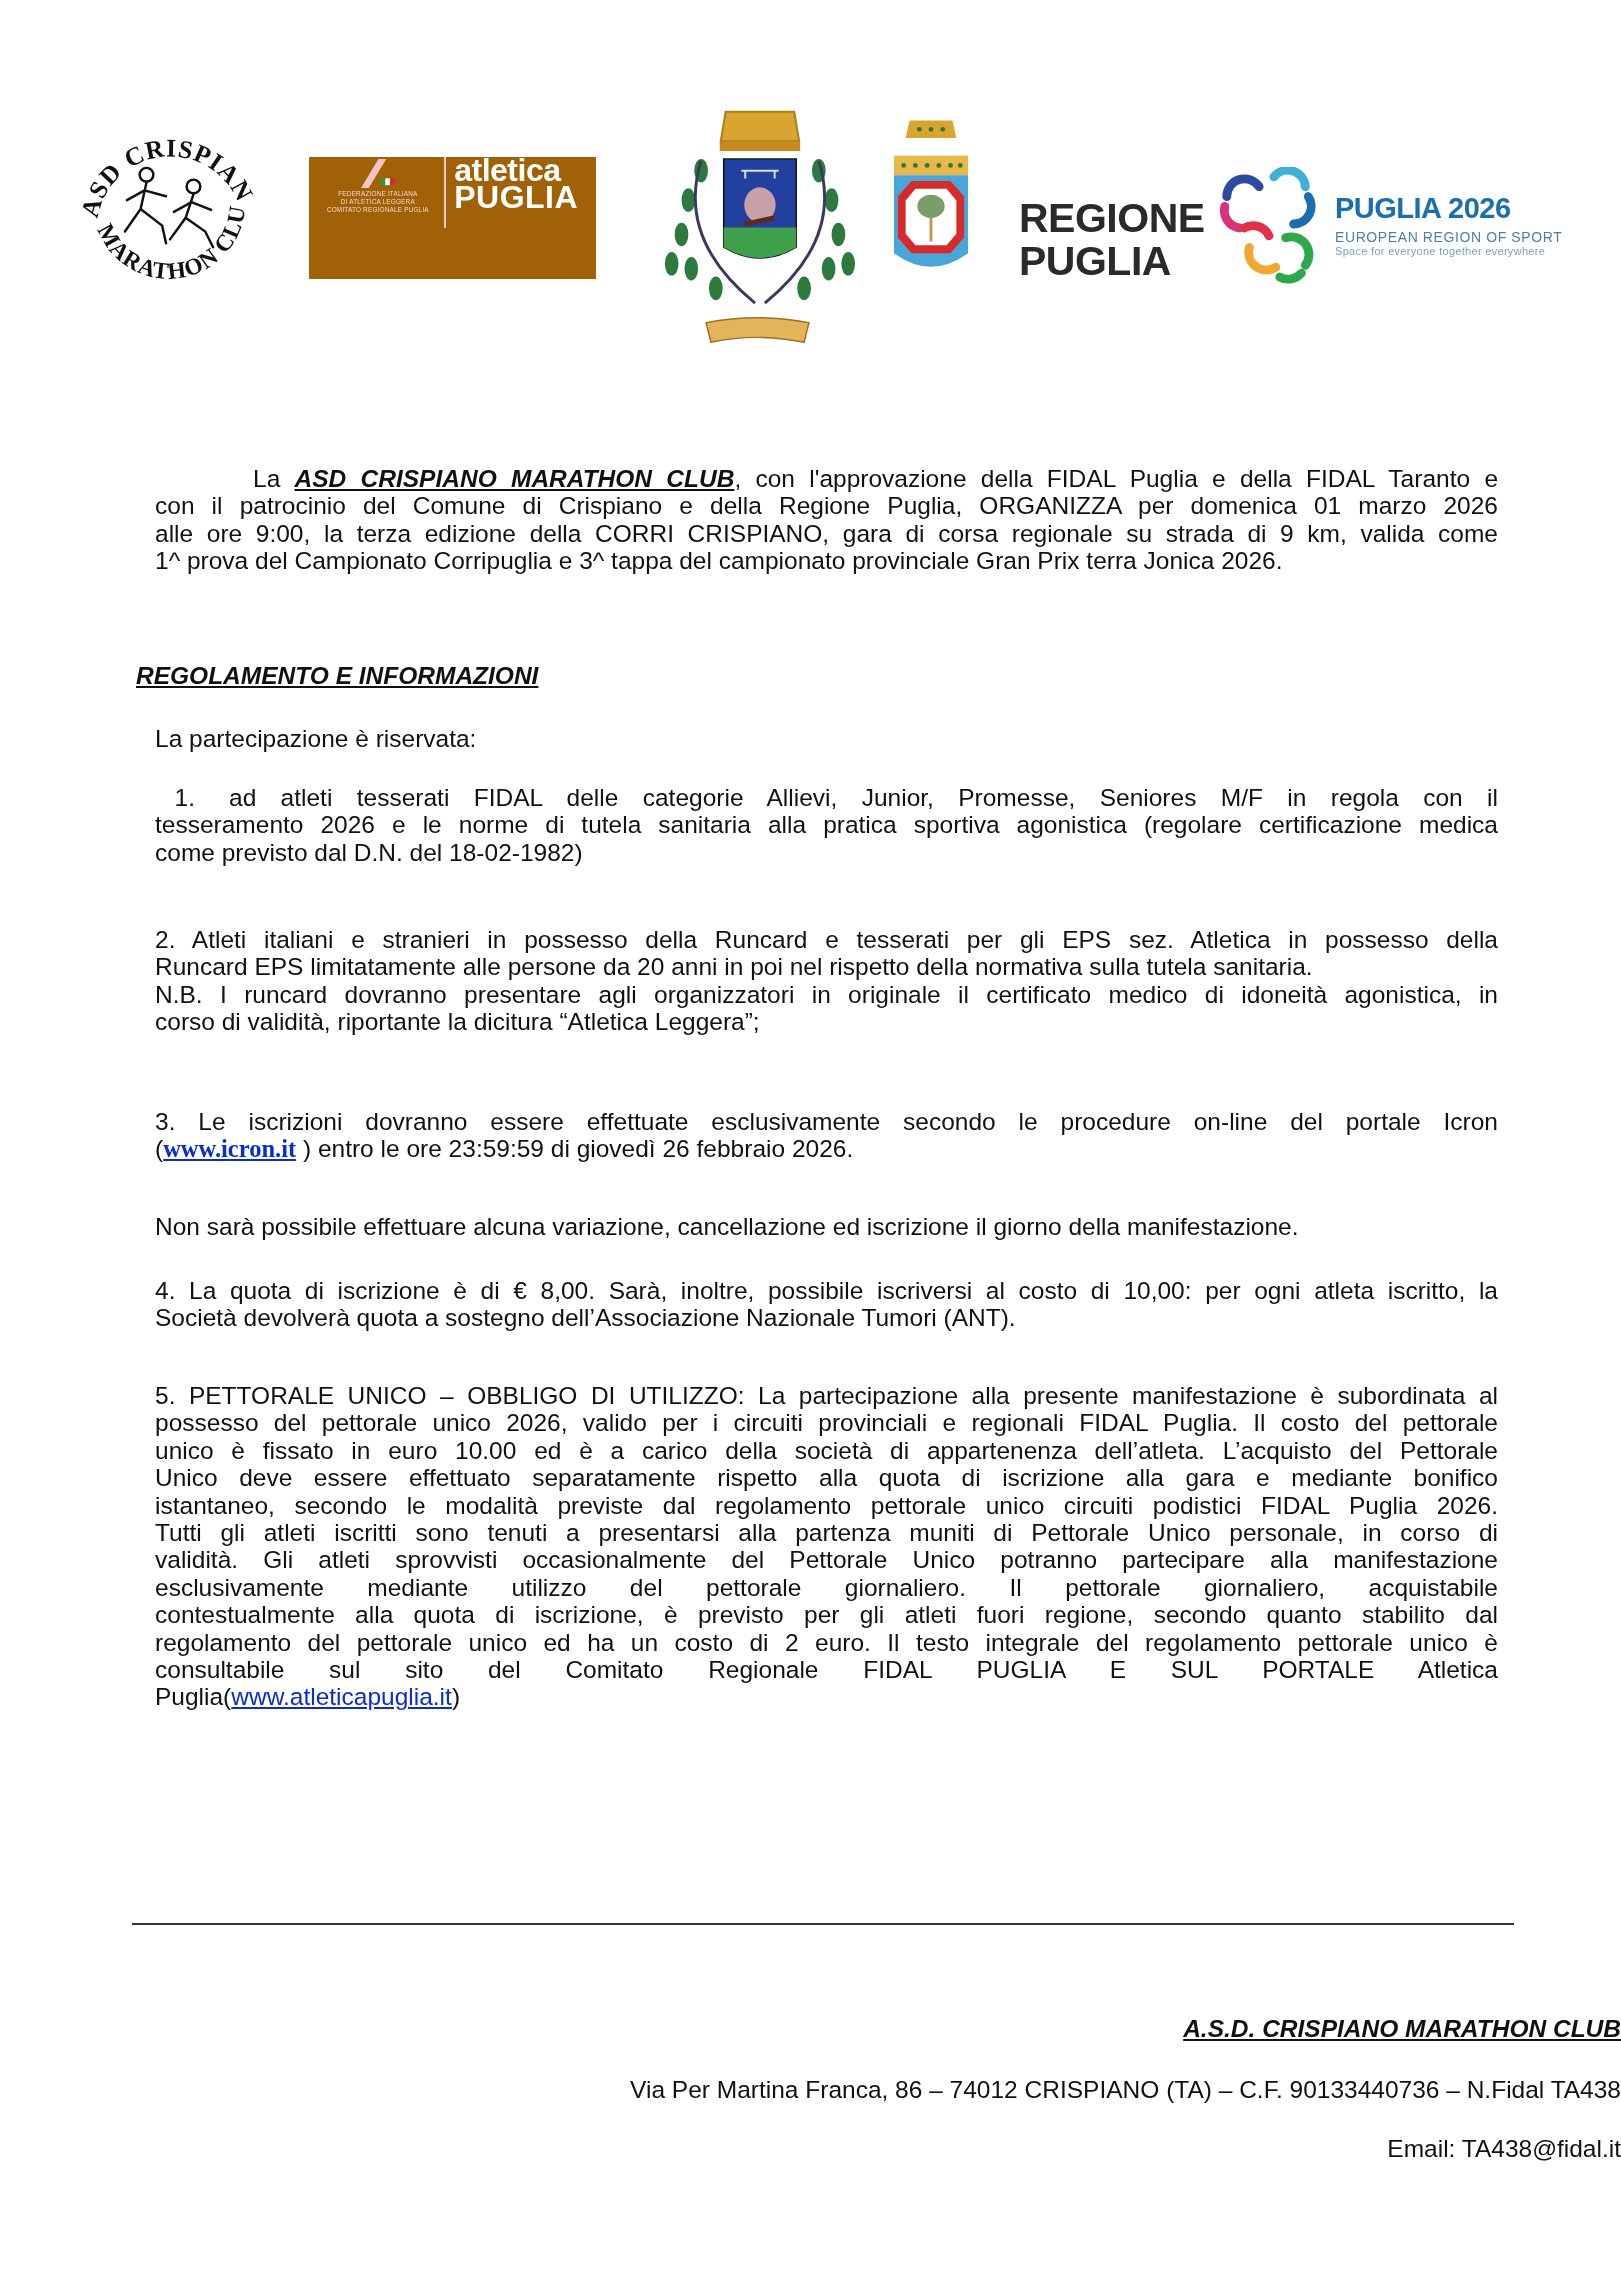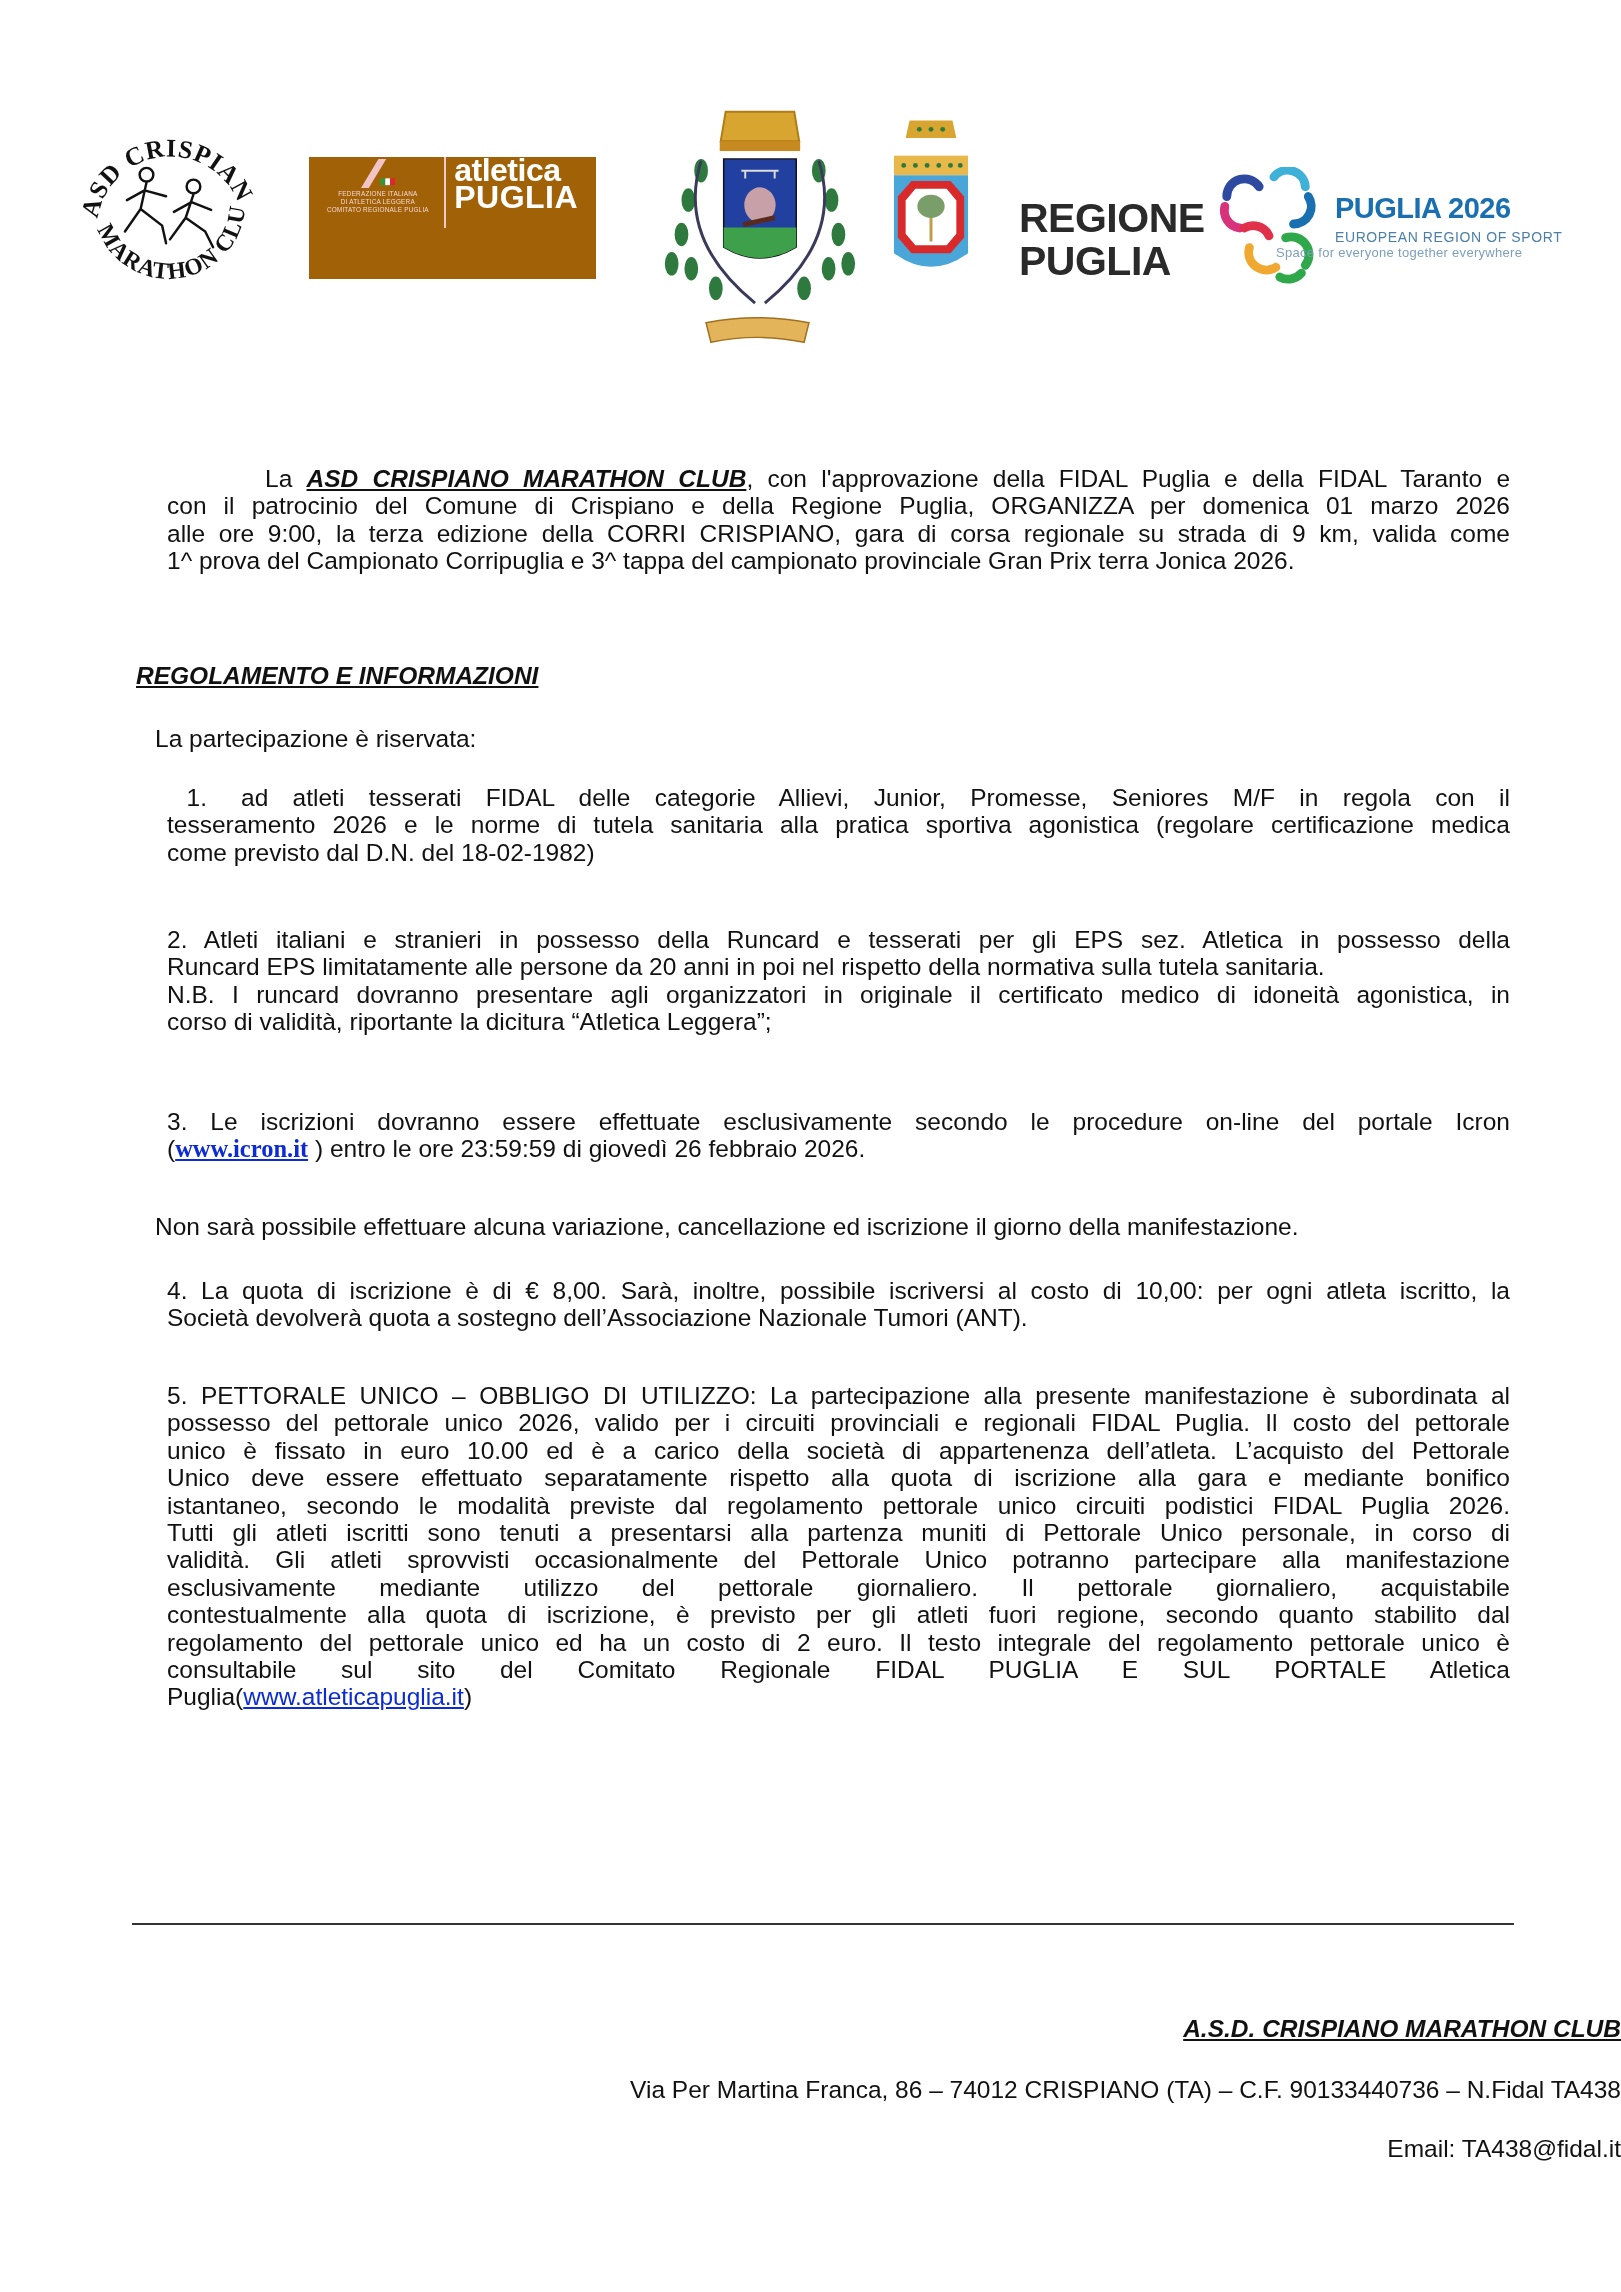"Space for everyone together everywhere" .p2026-sub2 { font-size: 13px -> 11px; left: 1276px -> 1335px }
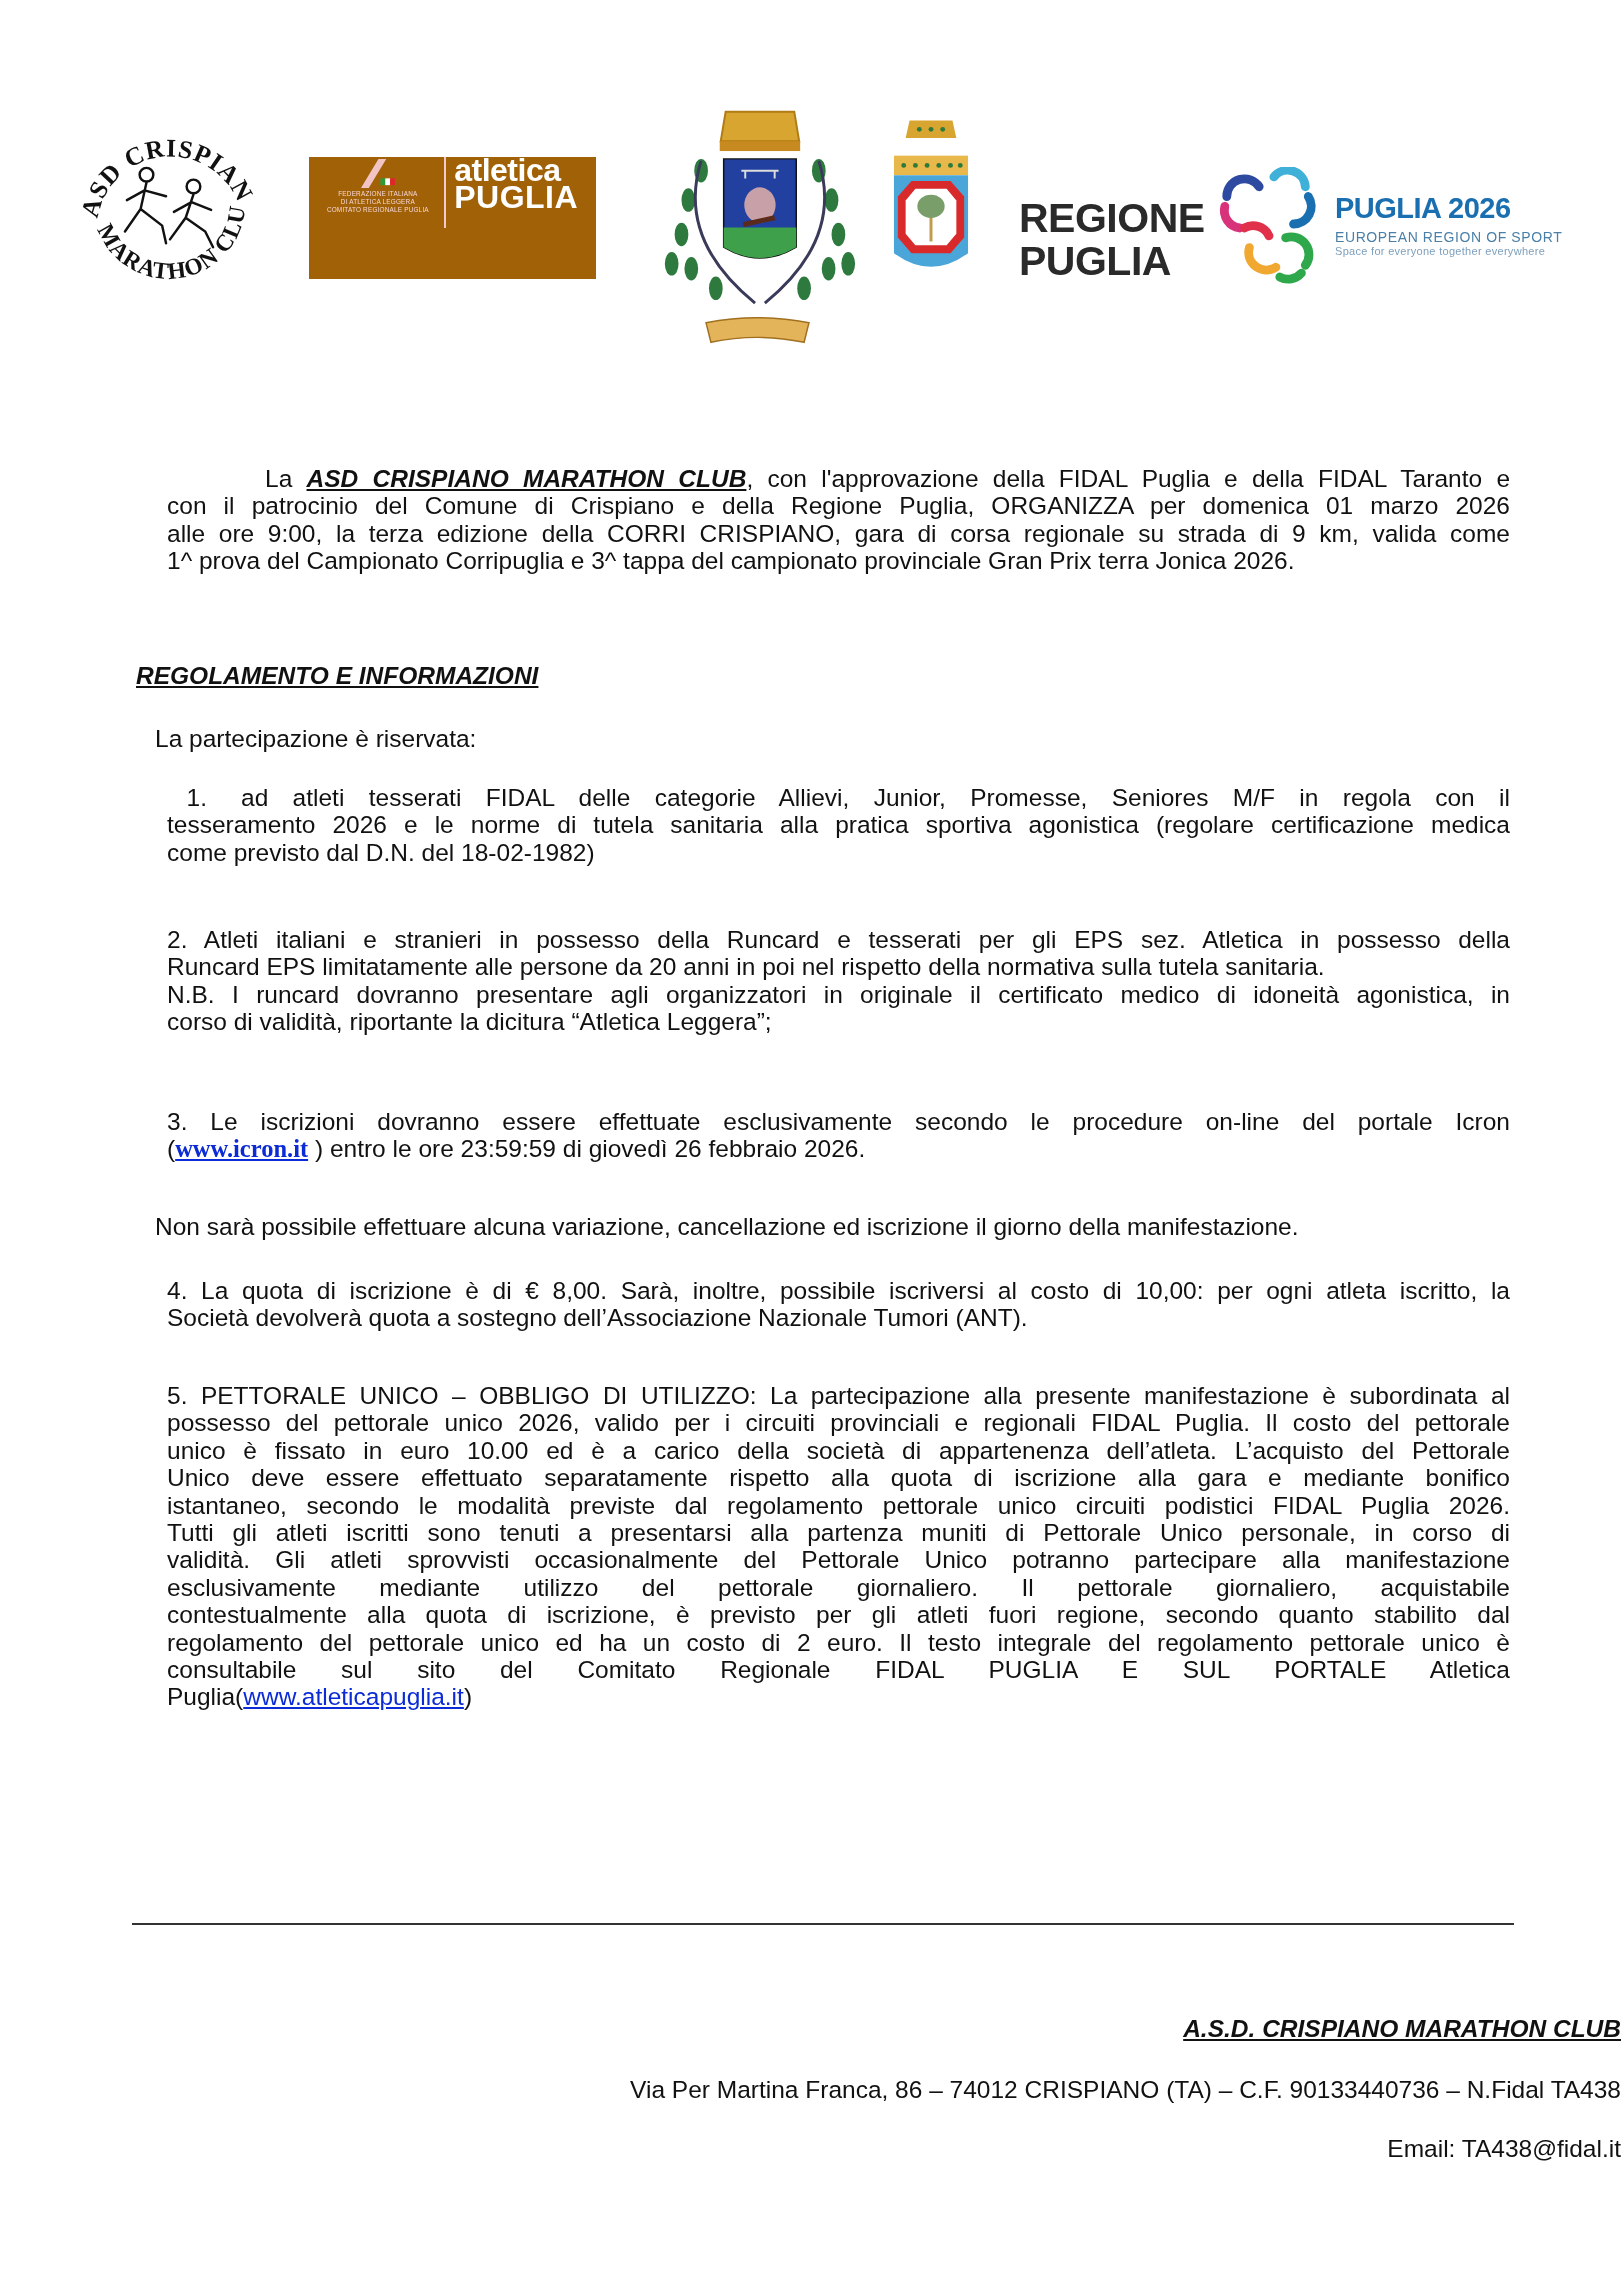"La ASD CRISPIANO MARATHON CLUB," .para { margin-left: 12px -> none }
